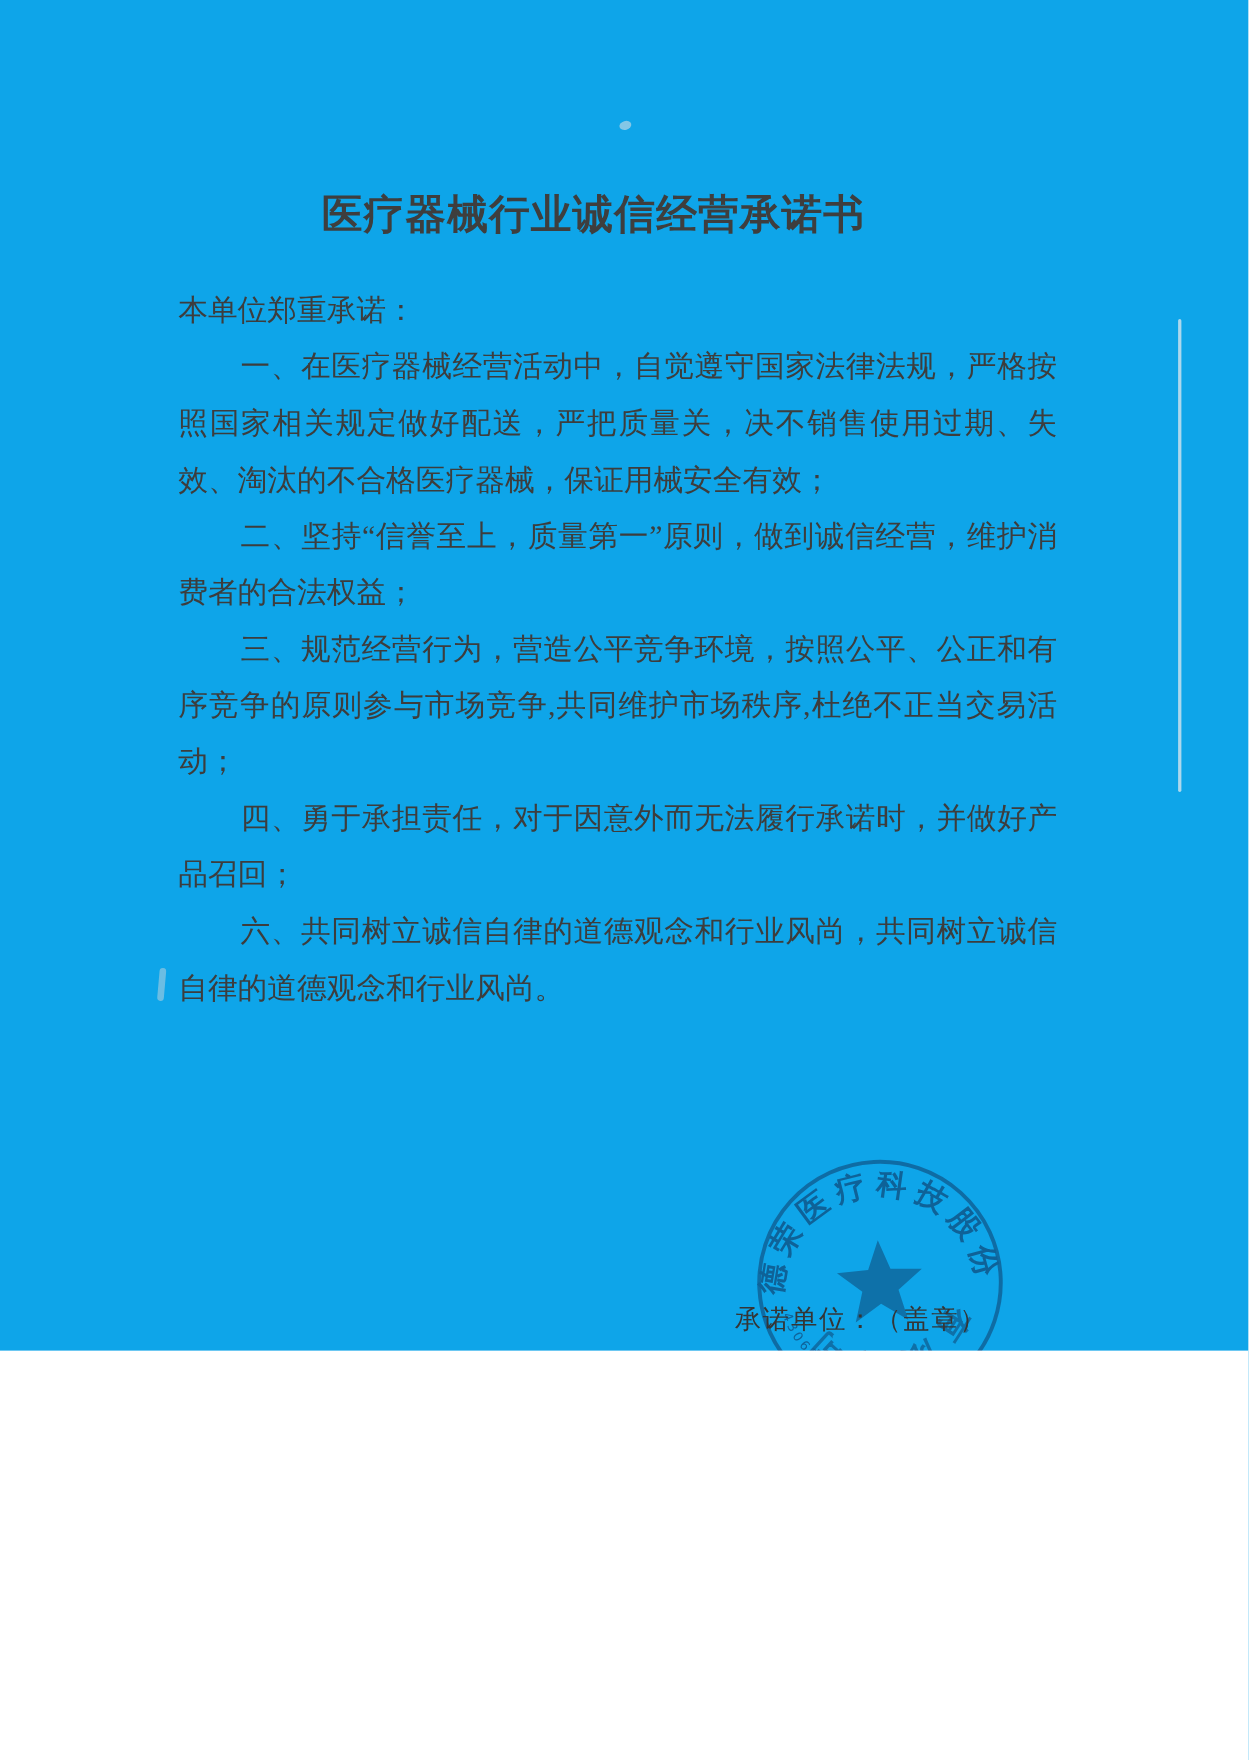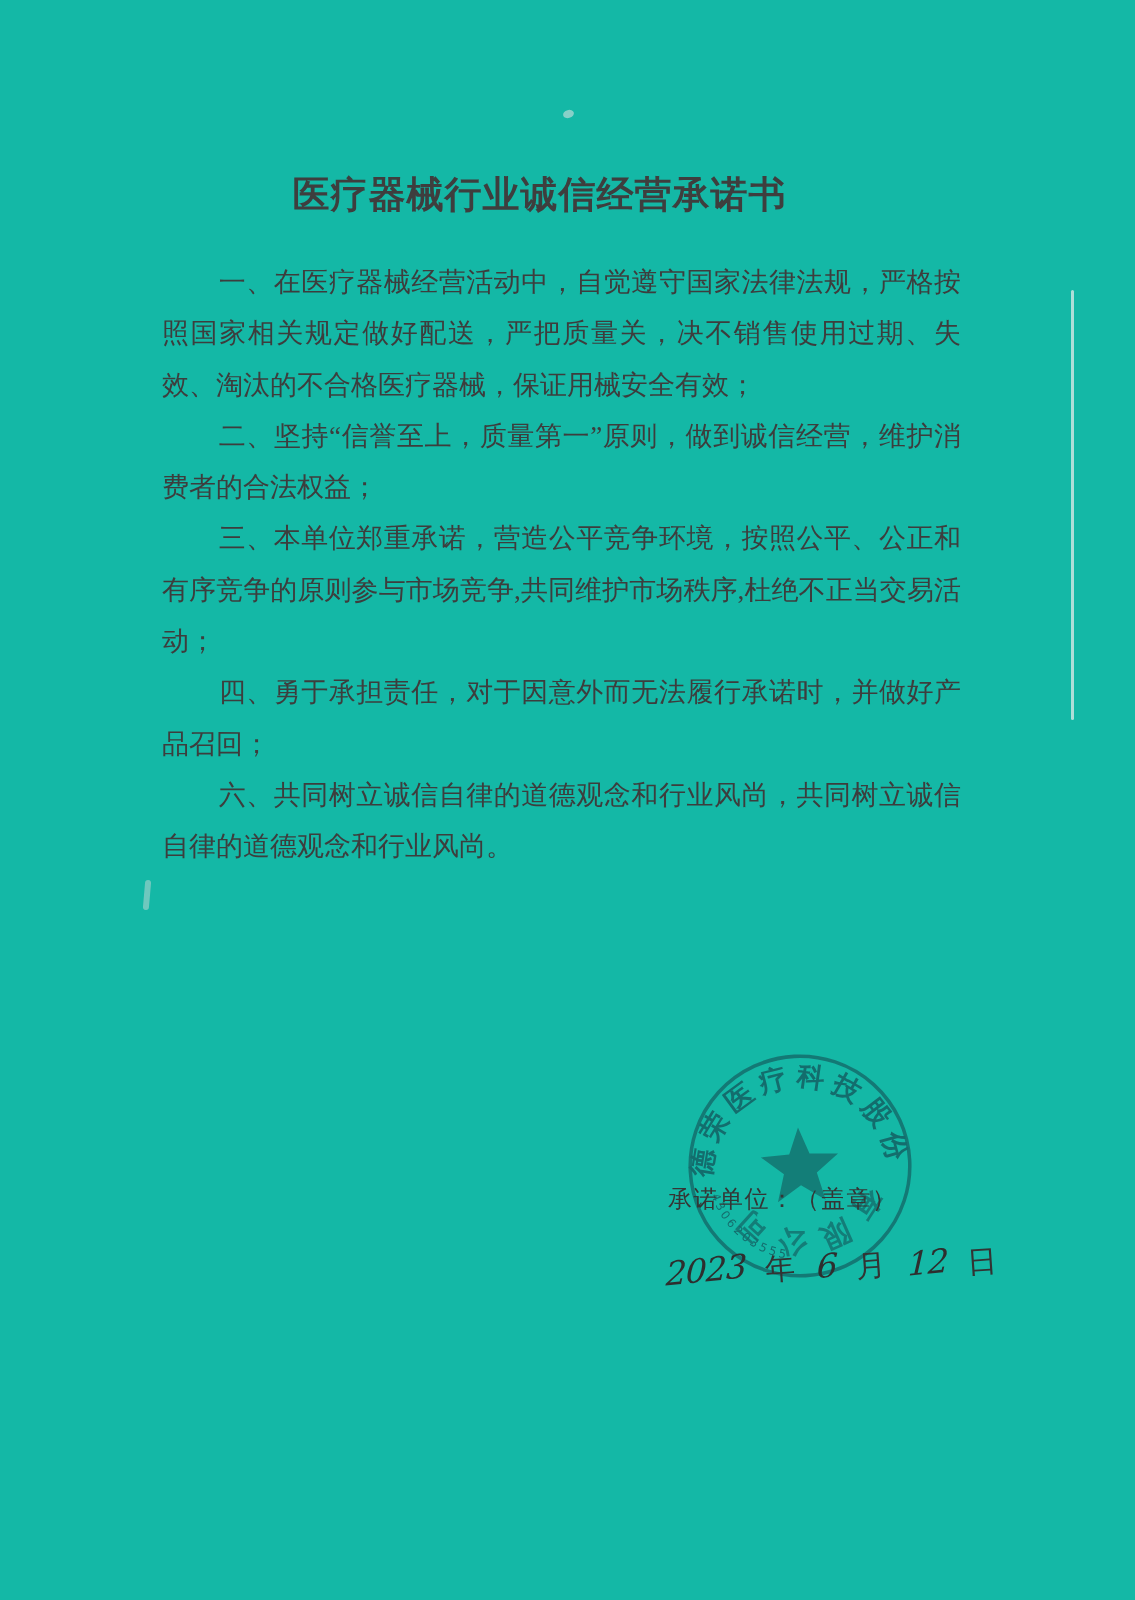"医疗器械行业诚信经营承诺书" .page { background: #14b8a6 -> #0ea5e9; height: 1600px -> 1228px }
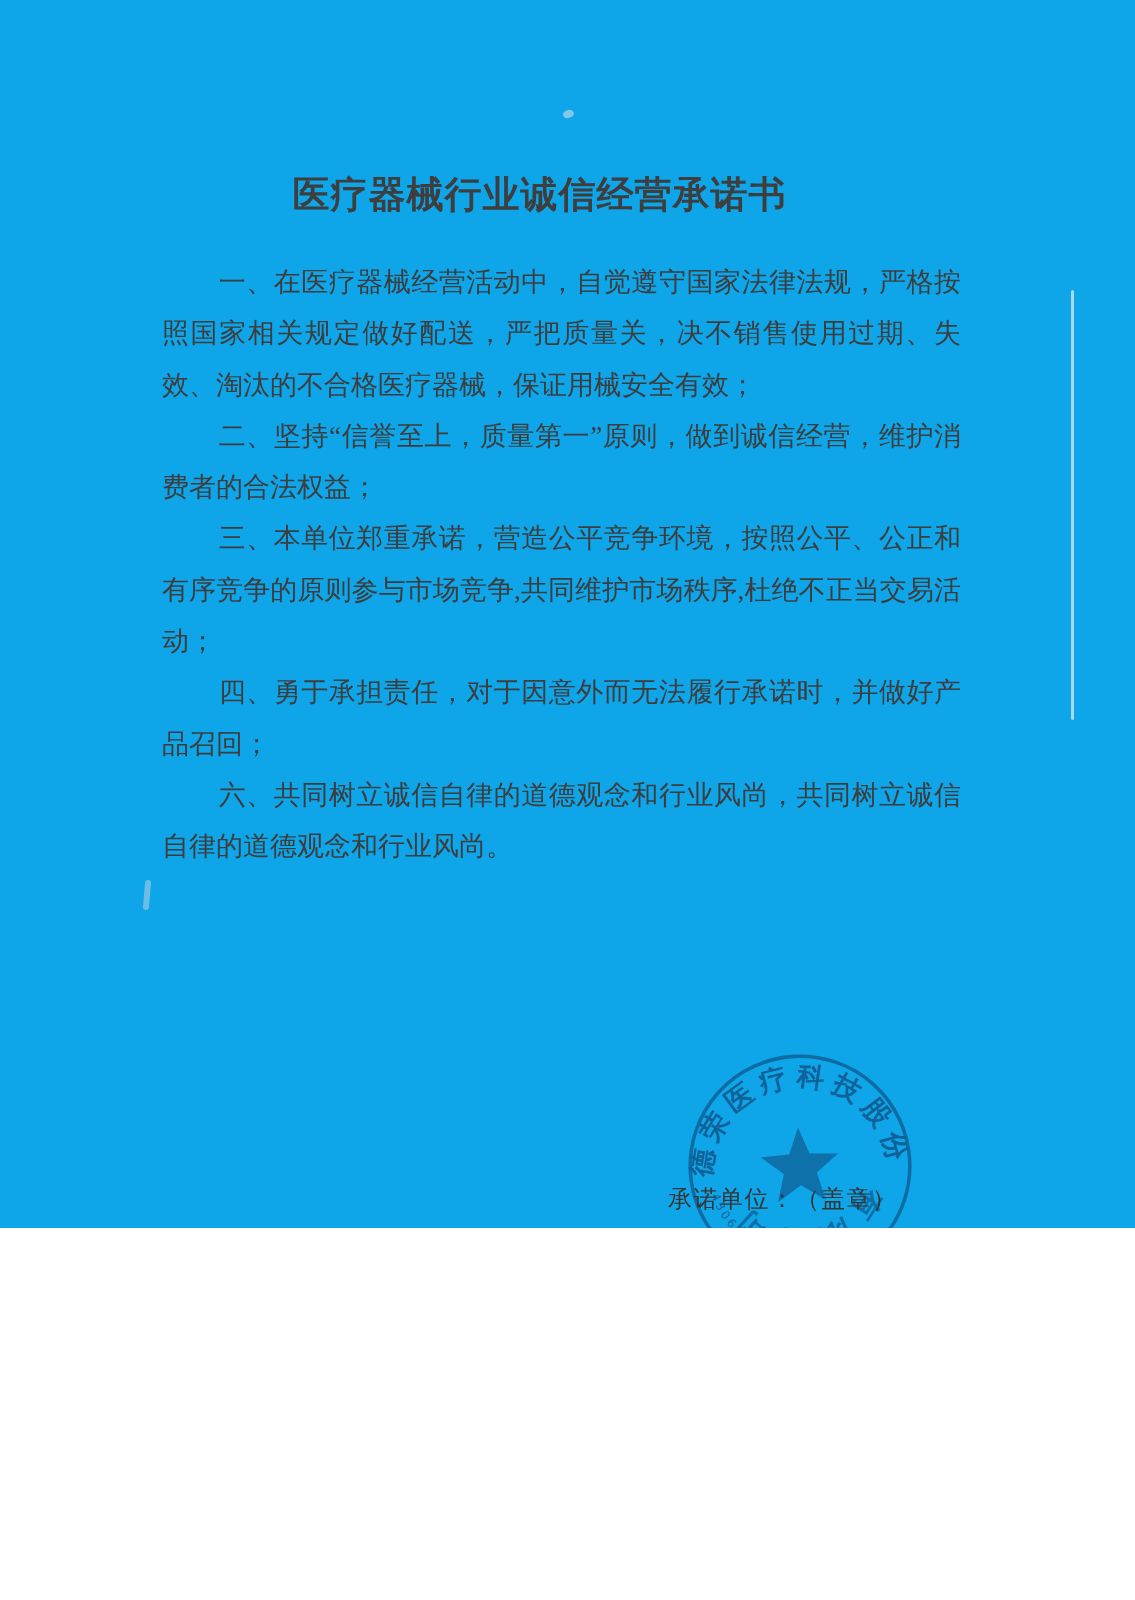"本单位郑重承诺：" p.intro { html: none -> <p>本单位郑重承诺：</p> }
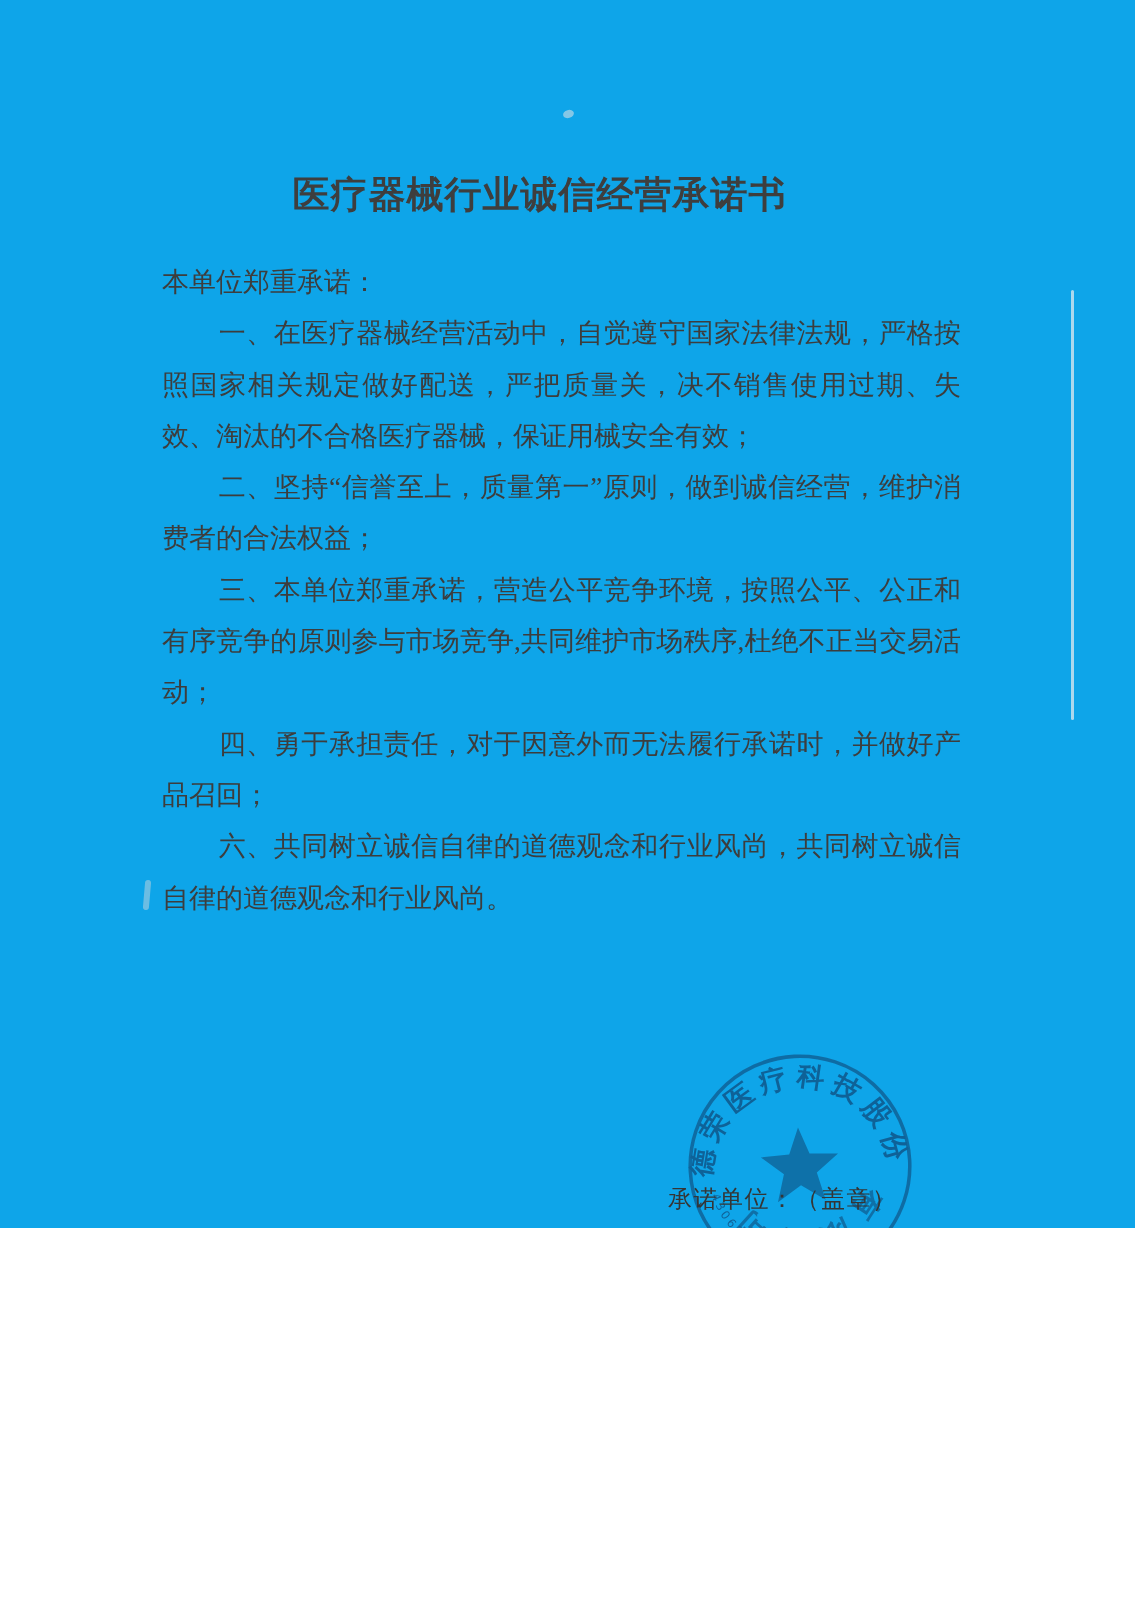"三、本单位郑重承诺，营造公平竞争环境，按照公平、公正和有序竞争的原则参与市场竞争" p.clause { text: 本单位郑重承诺 -> 规范经营行为 }
